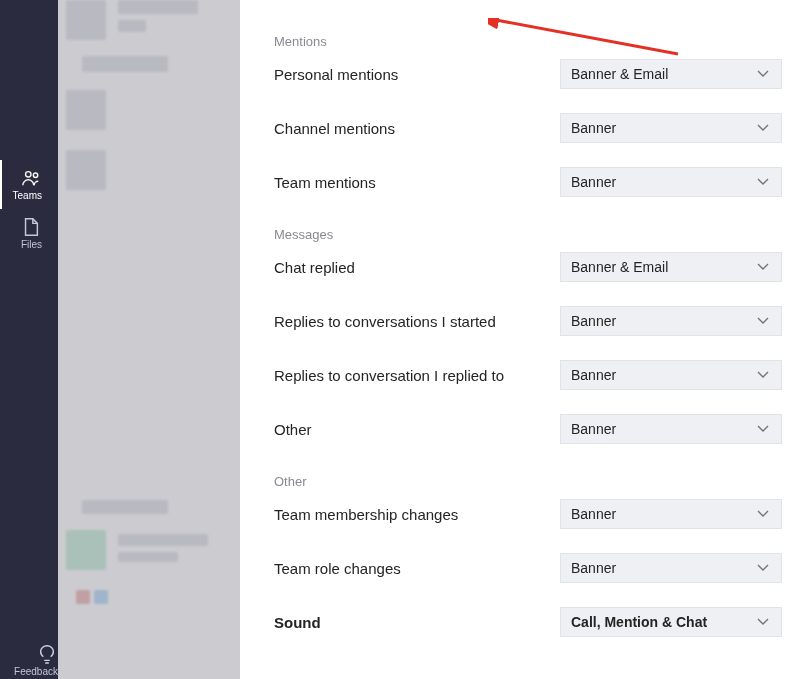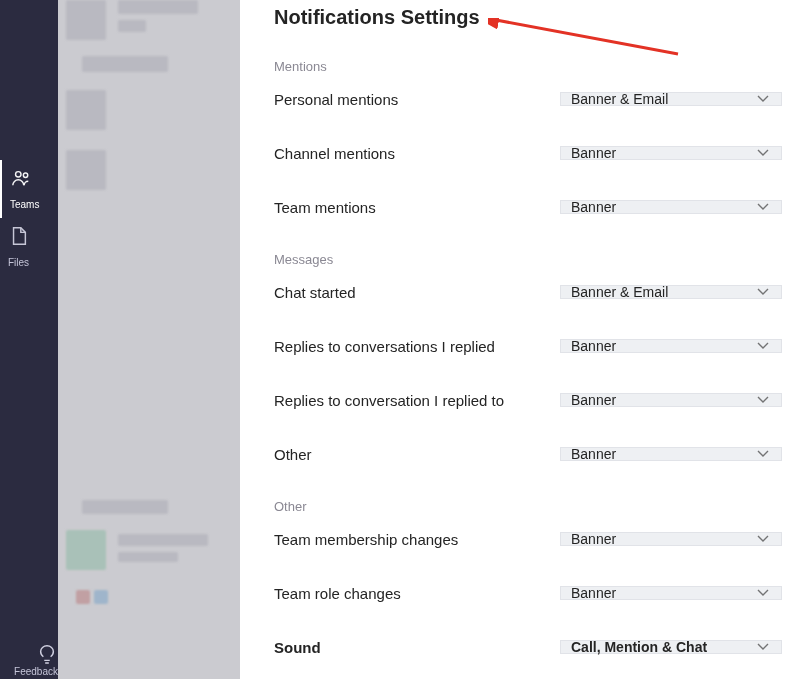"Notifications Settings" h1 { html: <h1>Notifications Settings</h1> -> none }
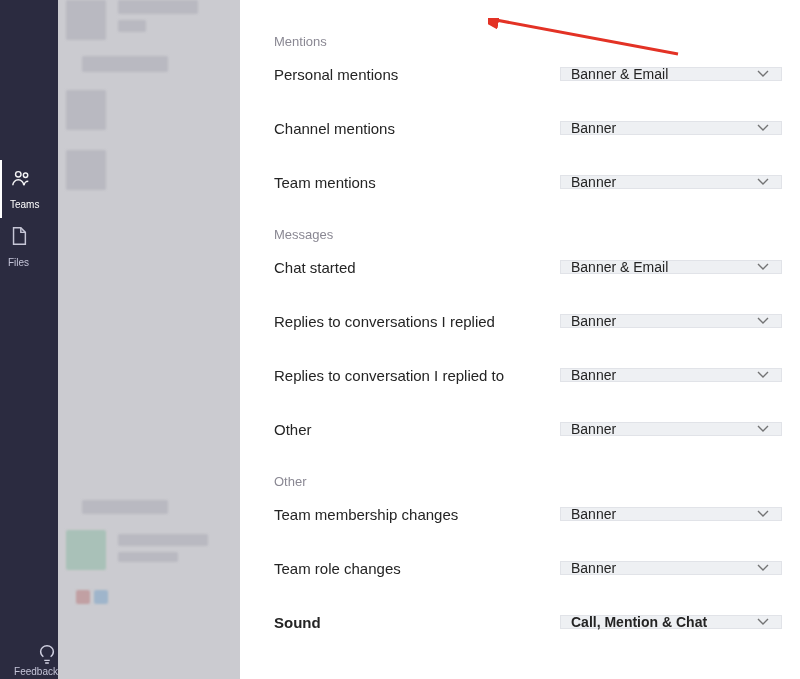"Banner & Email" .dropdown { height: 14px -> 30px }
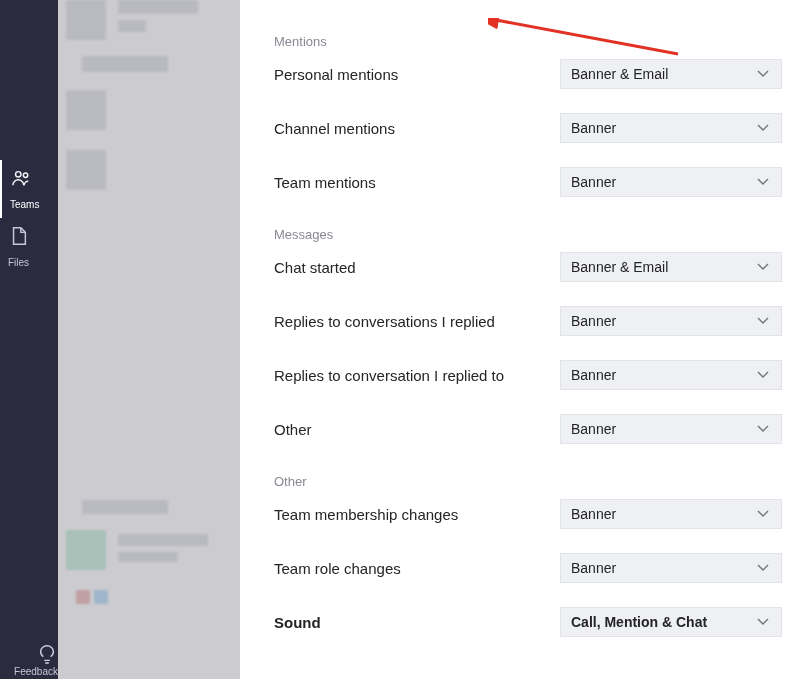"Teams" .rail-item { align-items: flex-start -> flex-end; gap: 11px -> 2px; padding: 8px 8px -> 8px 16px }
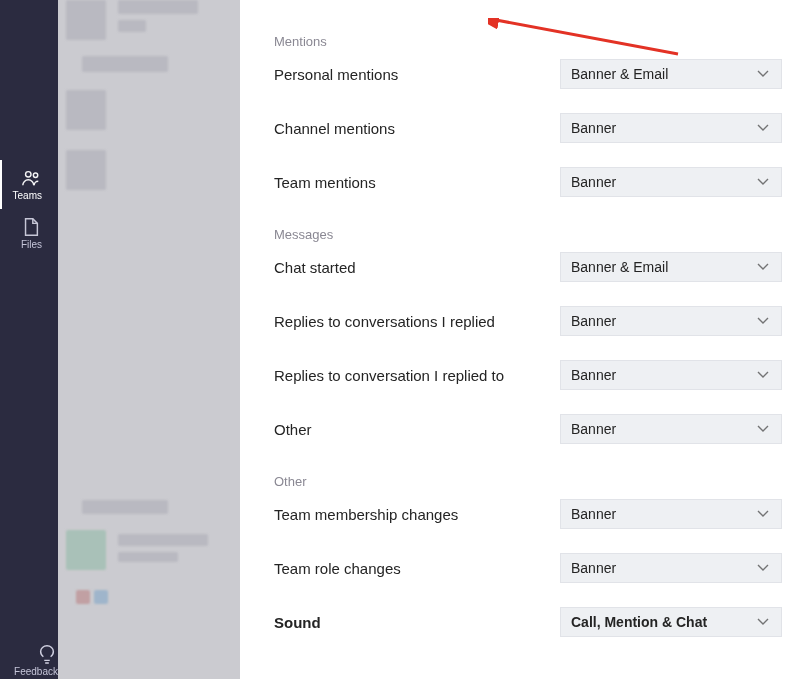"Chat started" span.label { text: started -> replied }
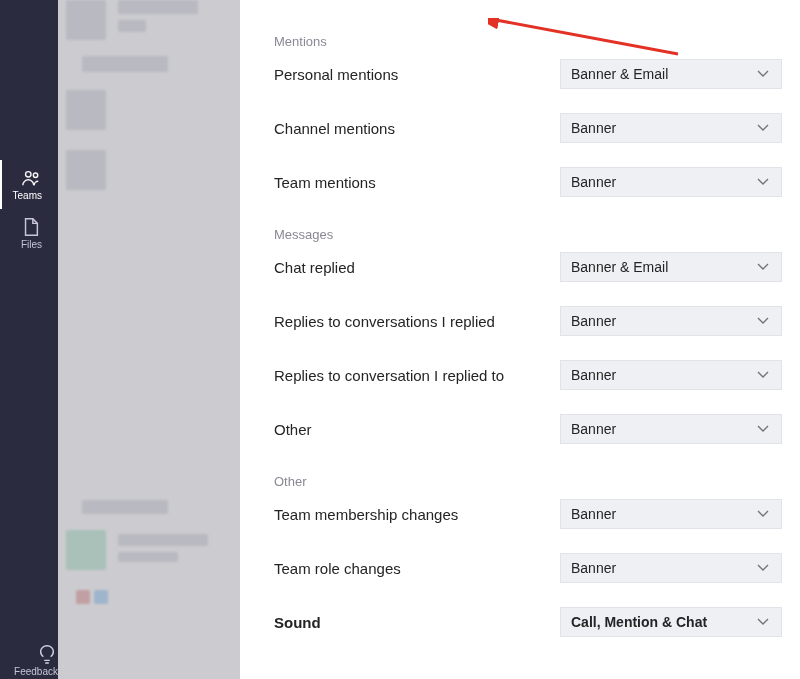"Replies to conversations I replied" span.label { text: replied -> started }
